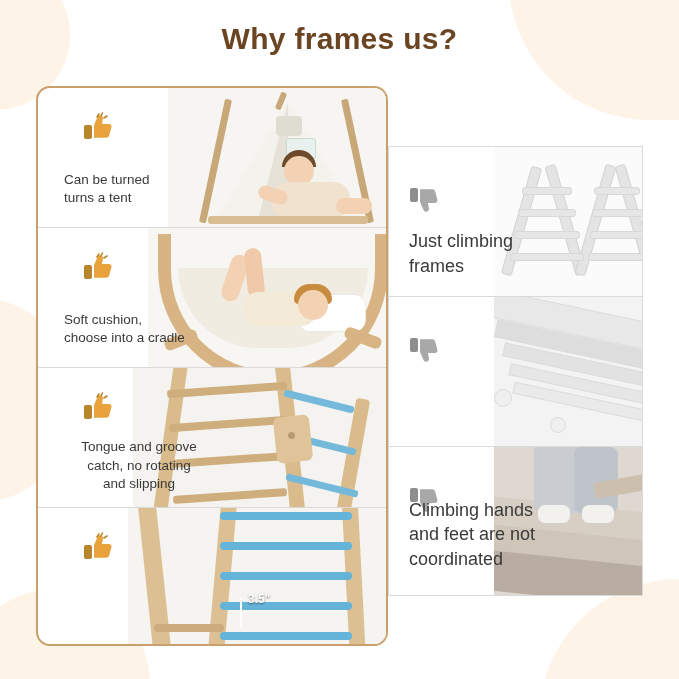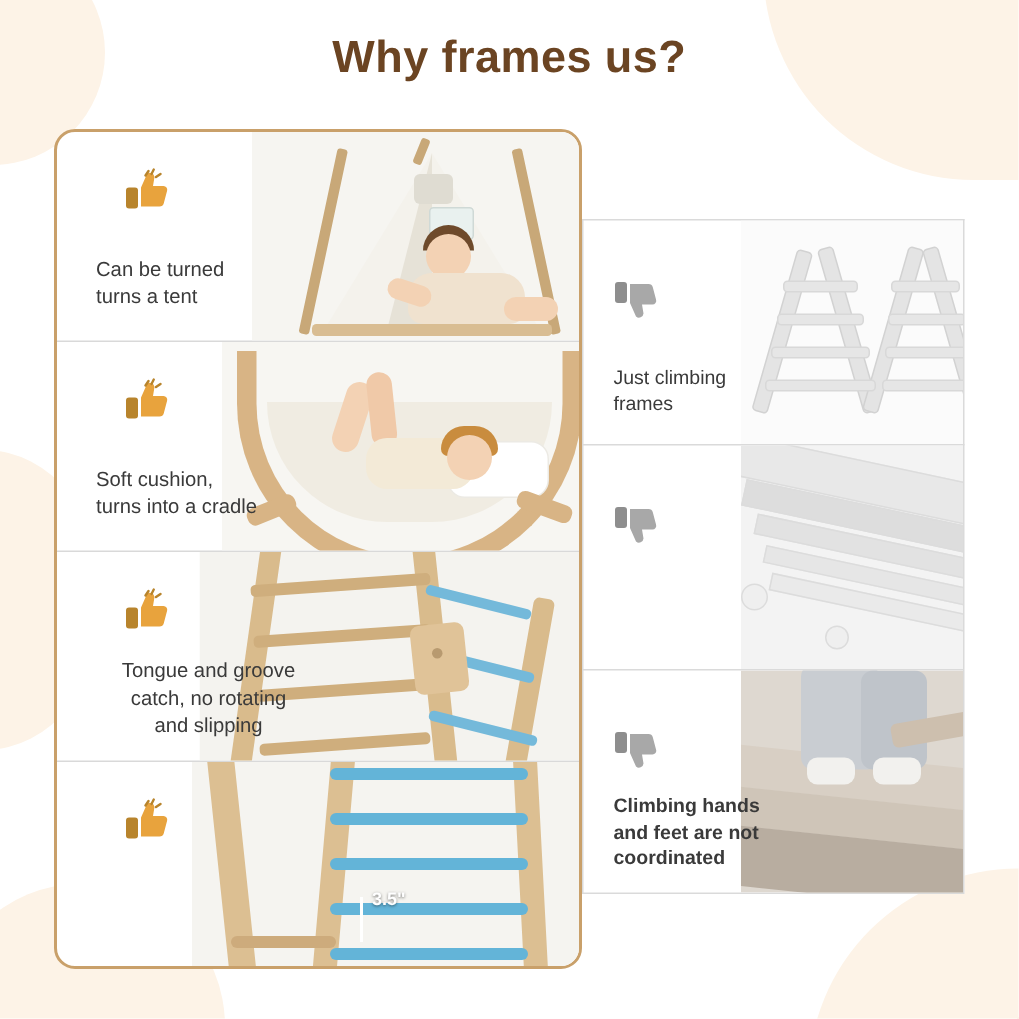"Just climbing" .con-label { font-size: 13px -> 18px }
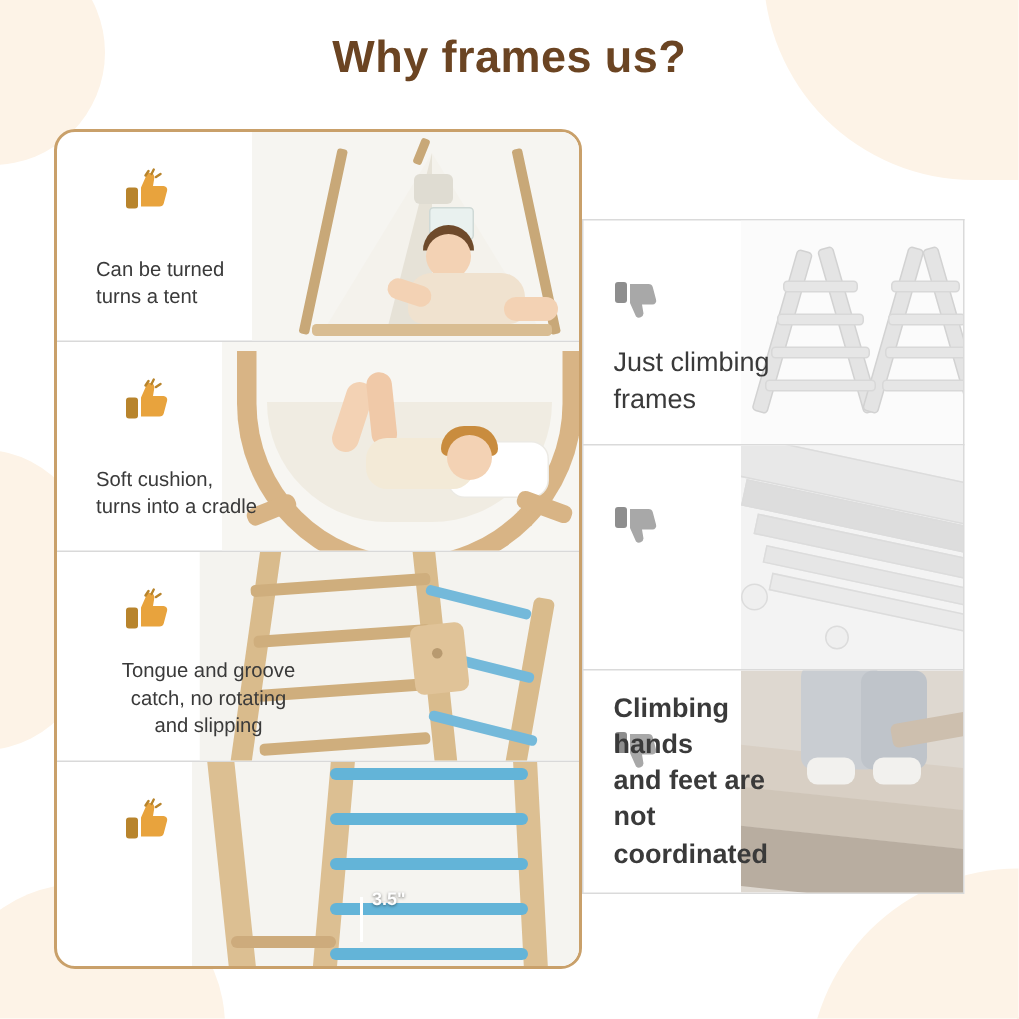"Soft cushion," div.pro-label { text: turns -> choose }
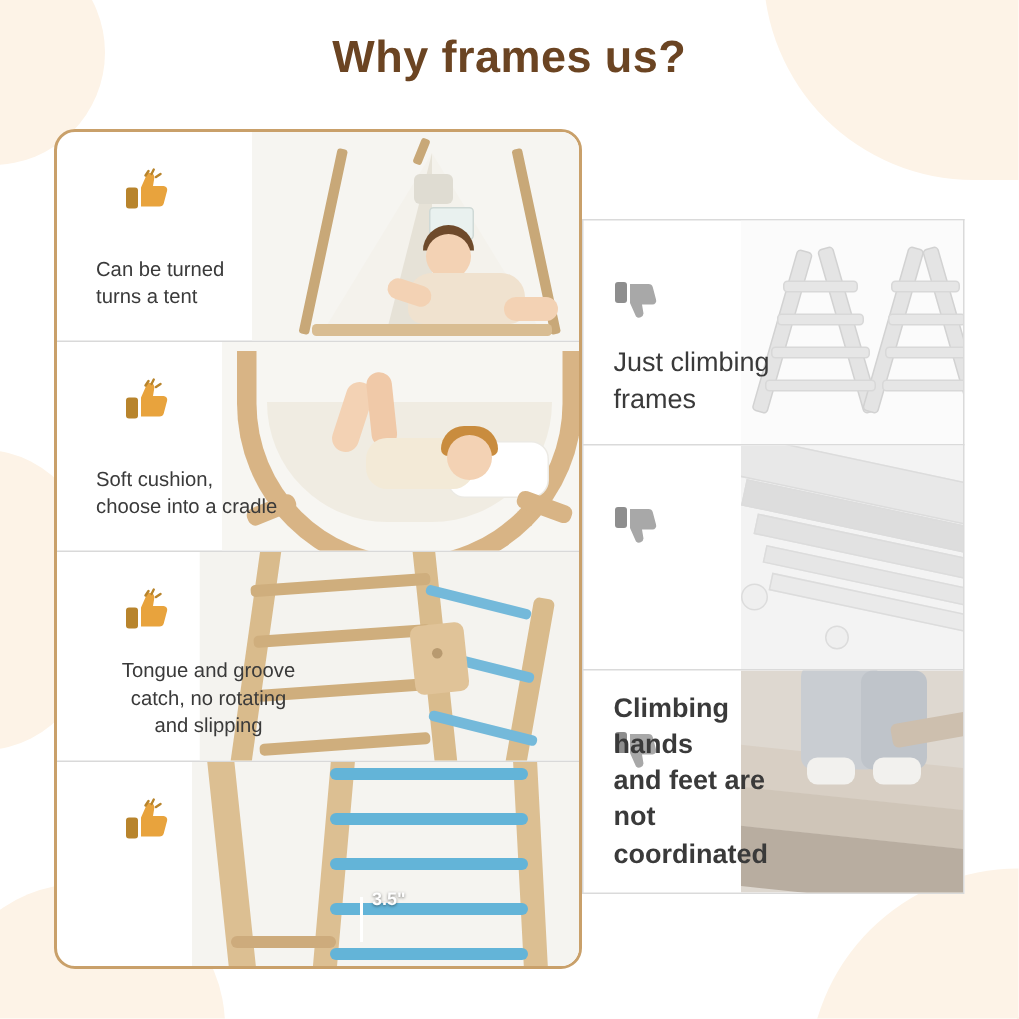"Climbing hands" div.con-label { bottom: 14px -> 24px; font-weight: bold -> none }
